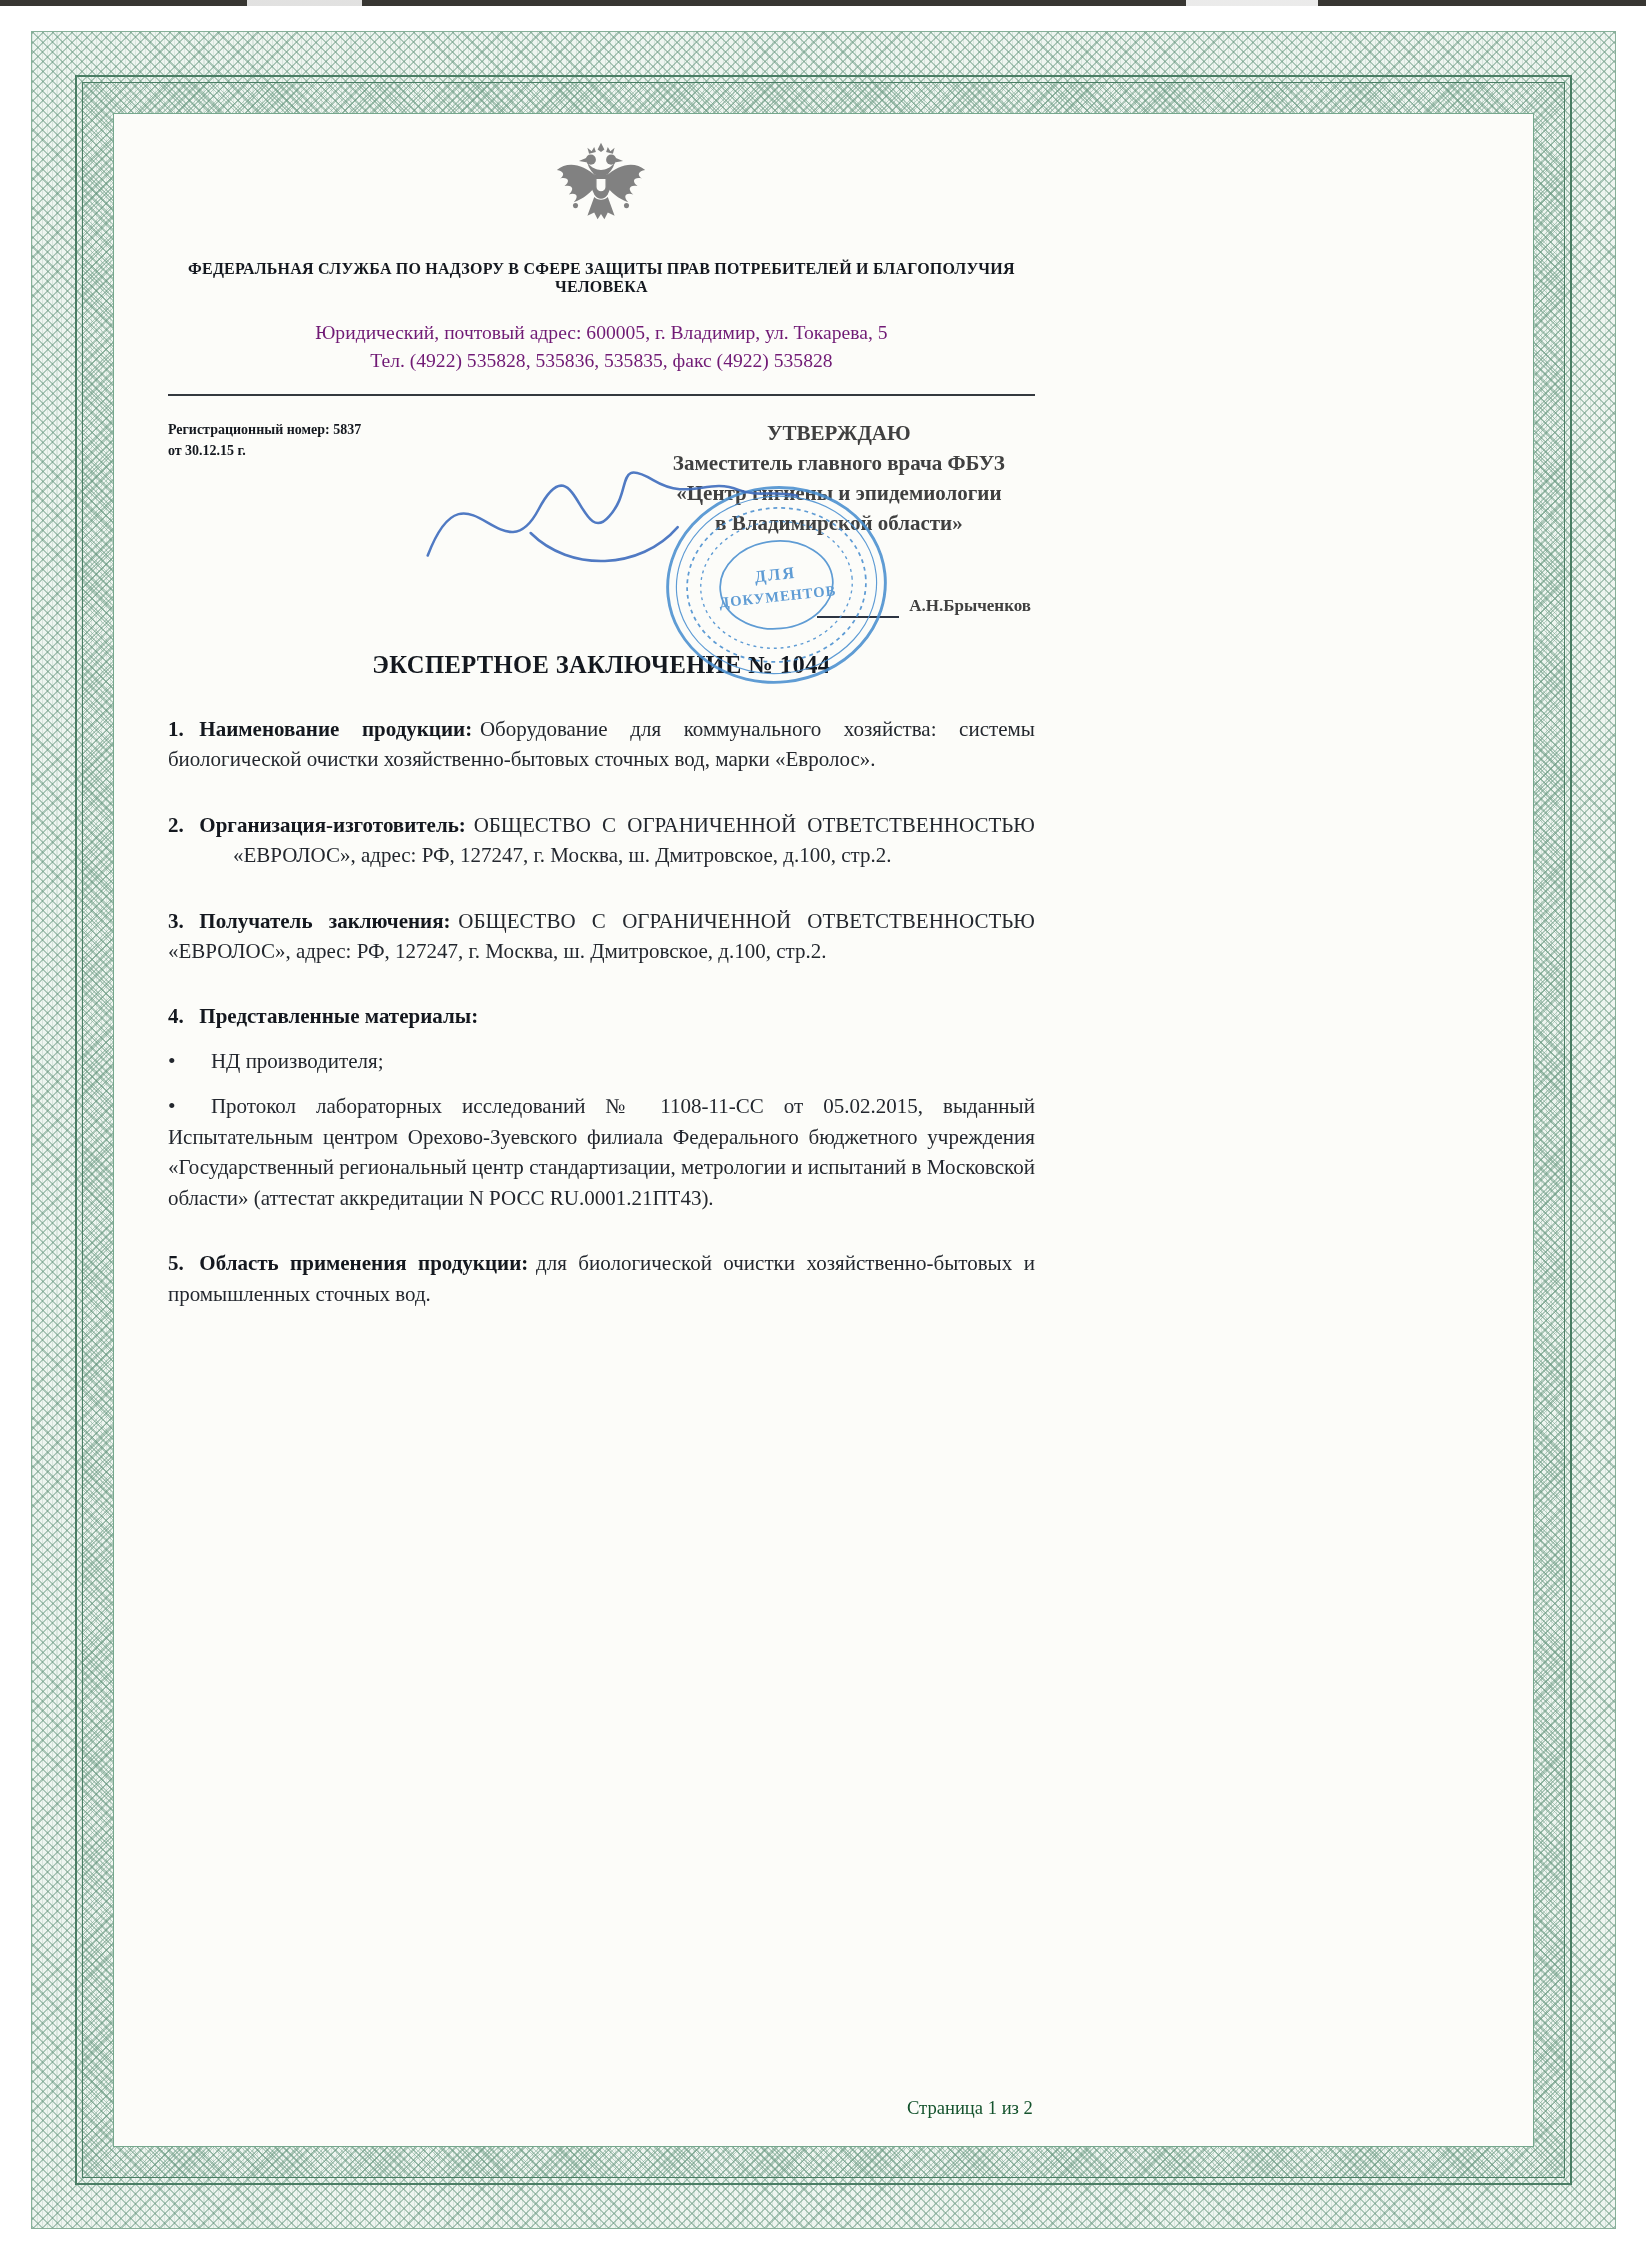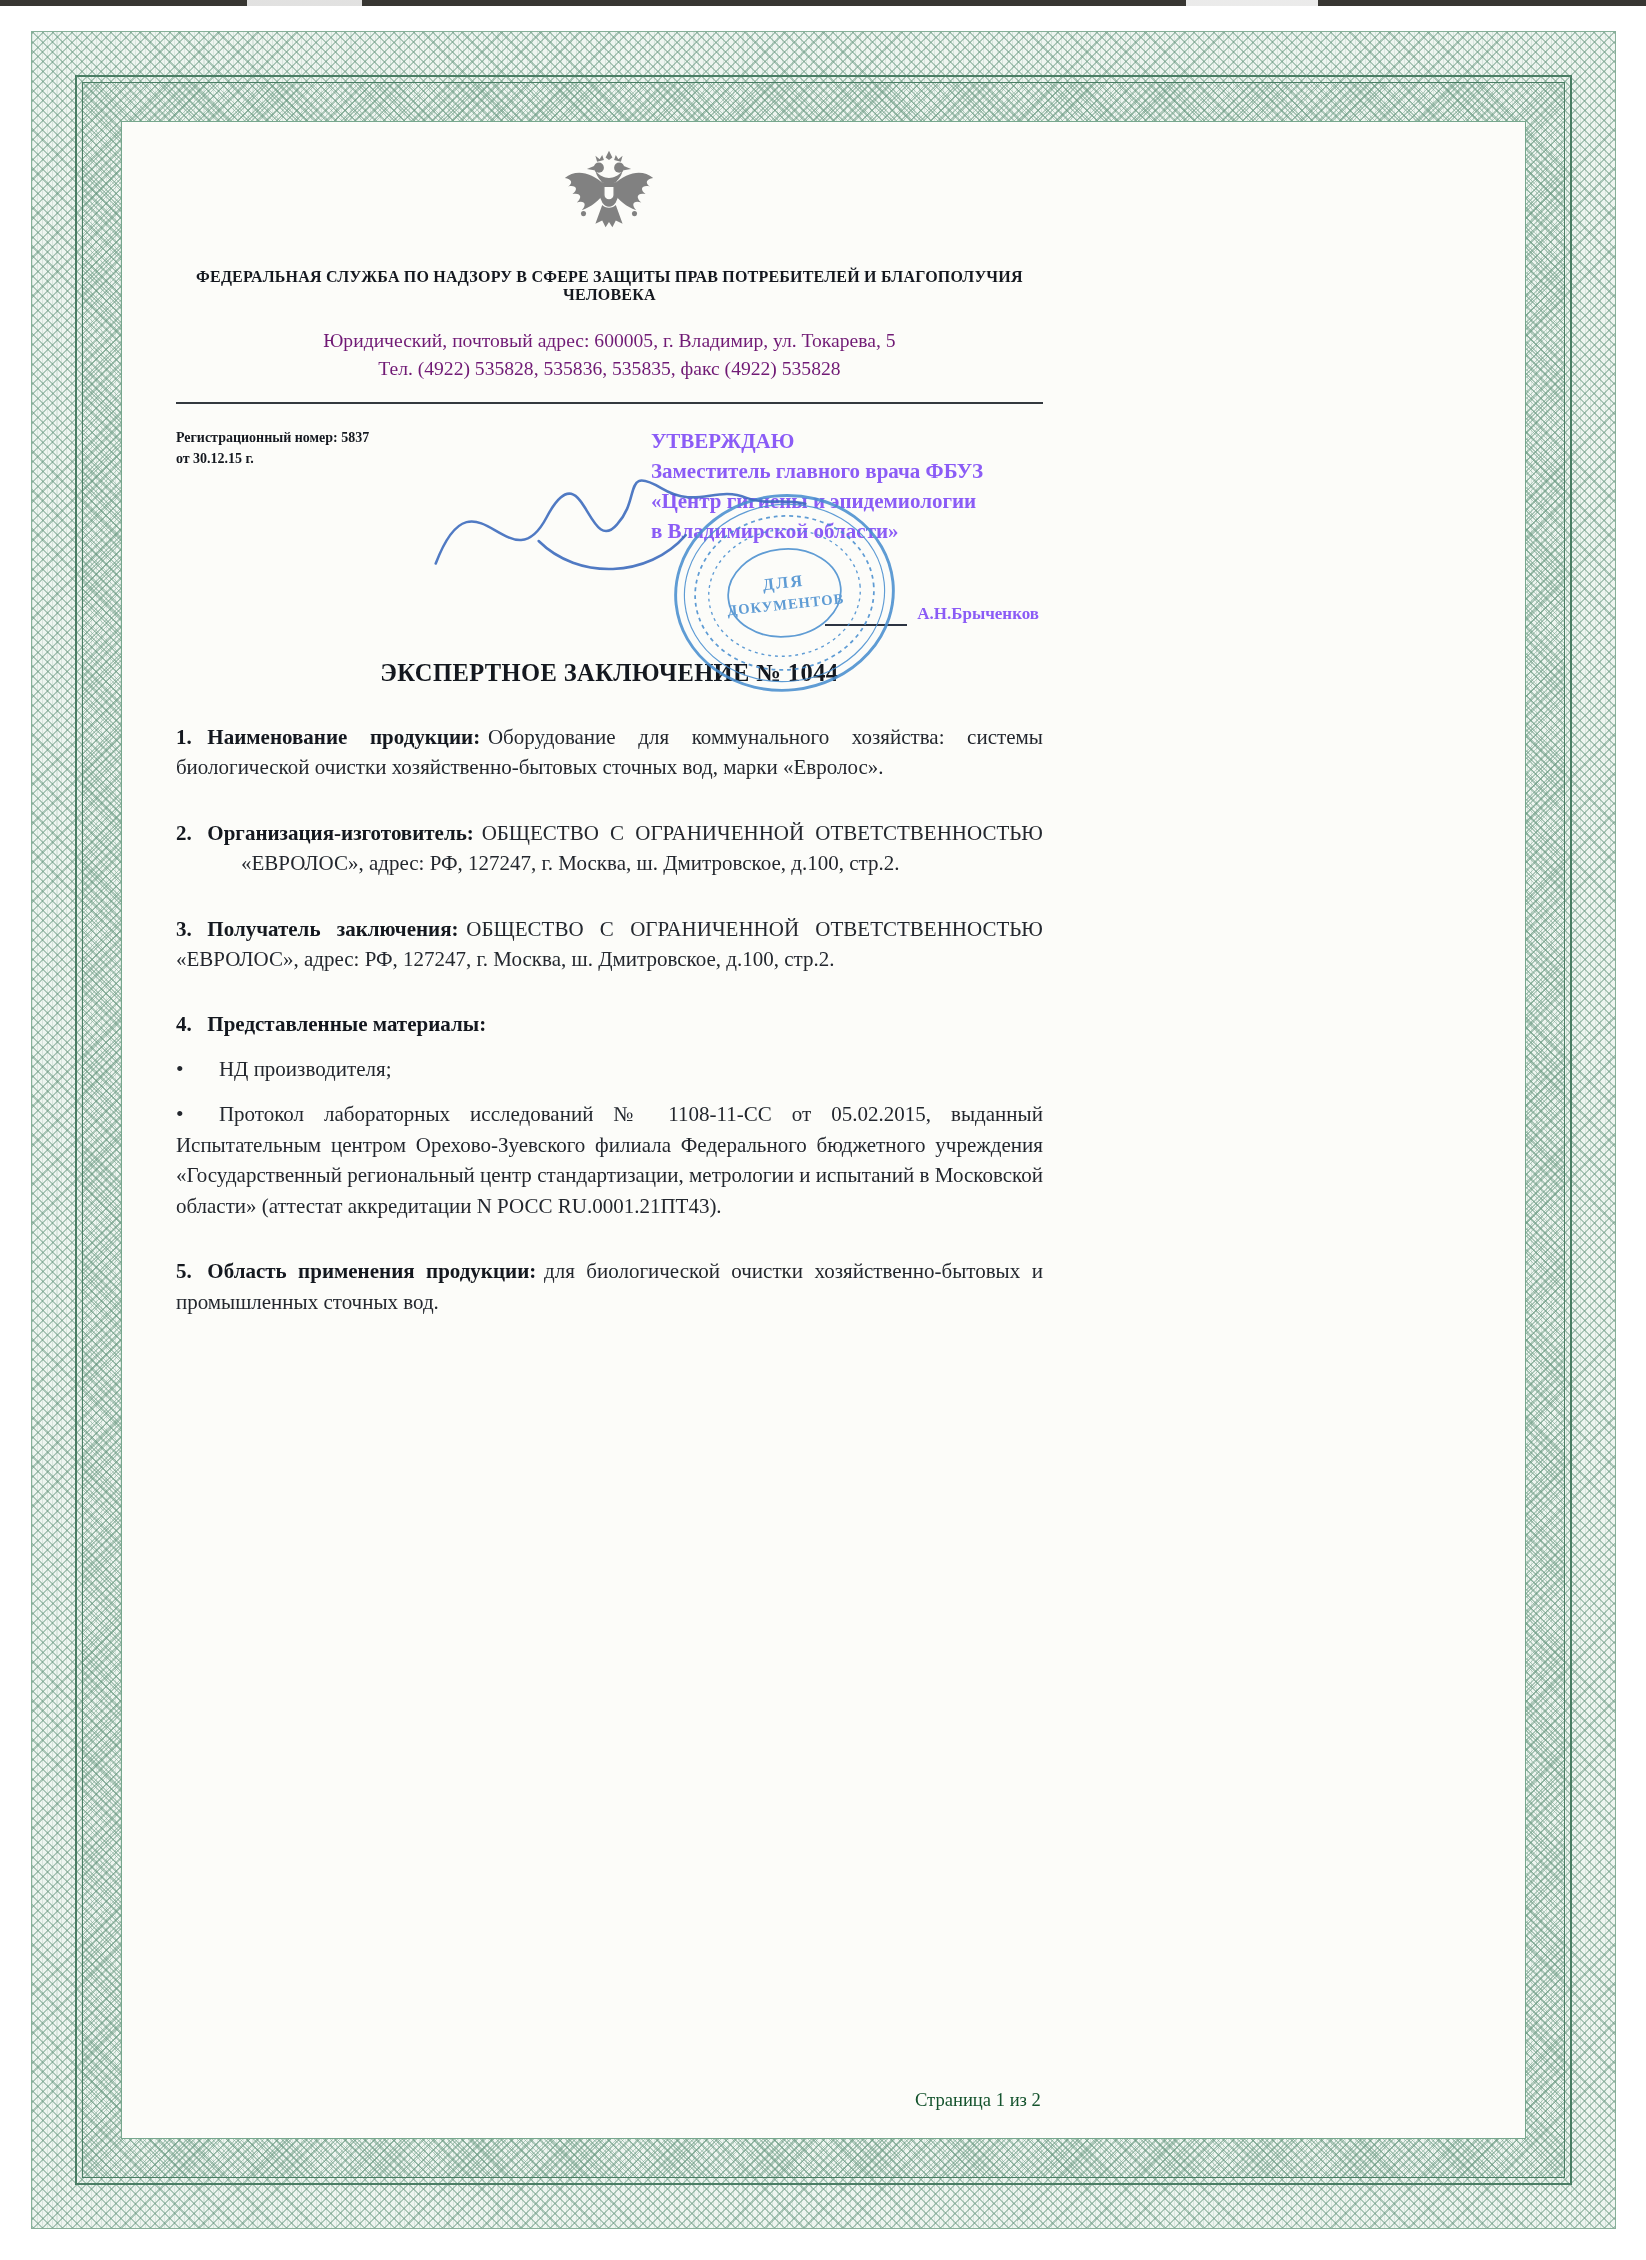"ФЕДЕРАЛЬНАЯ СЛУЖБА ПО НАДЗОРУ В" .rule-b { padding: 38px -> 30px }
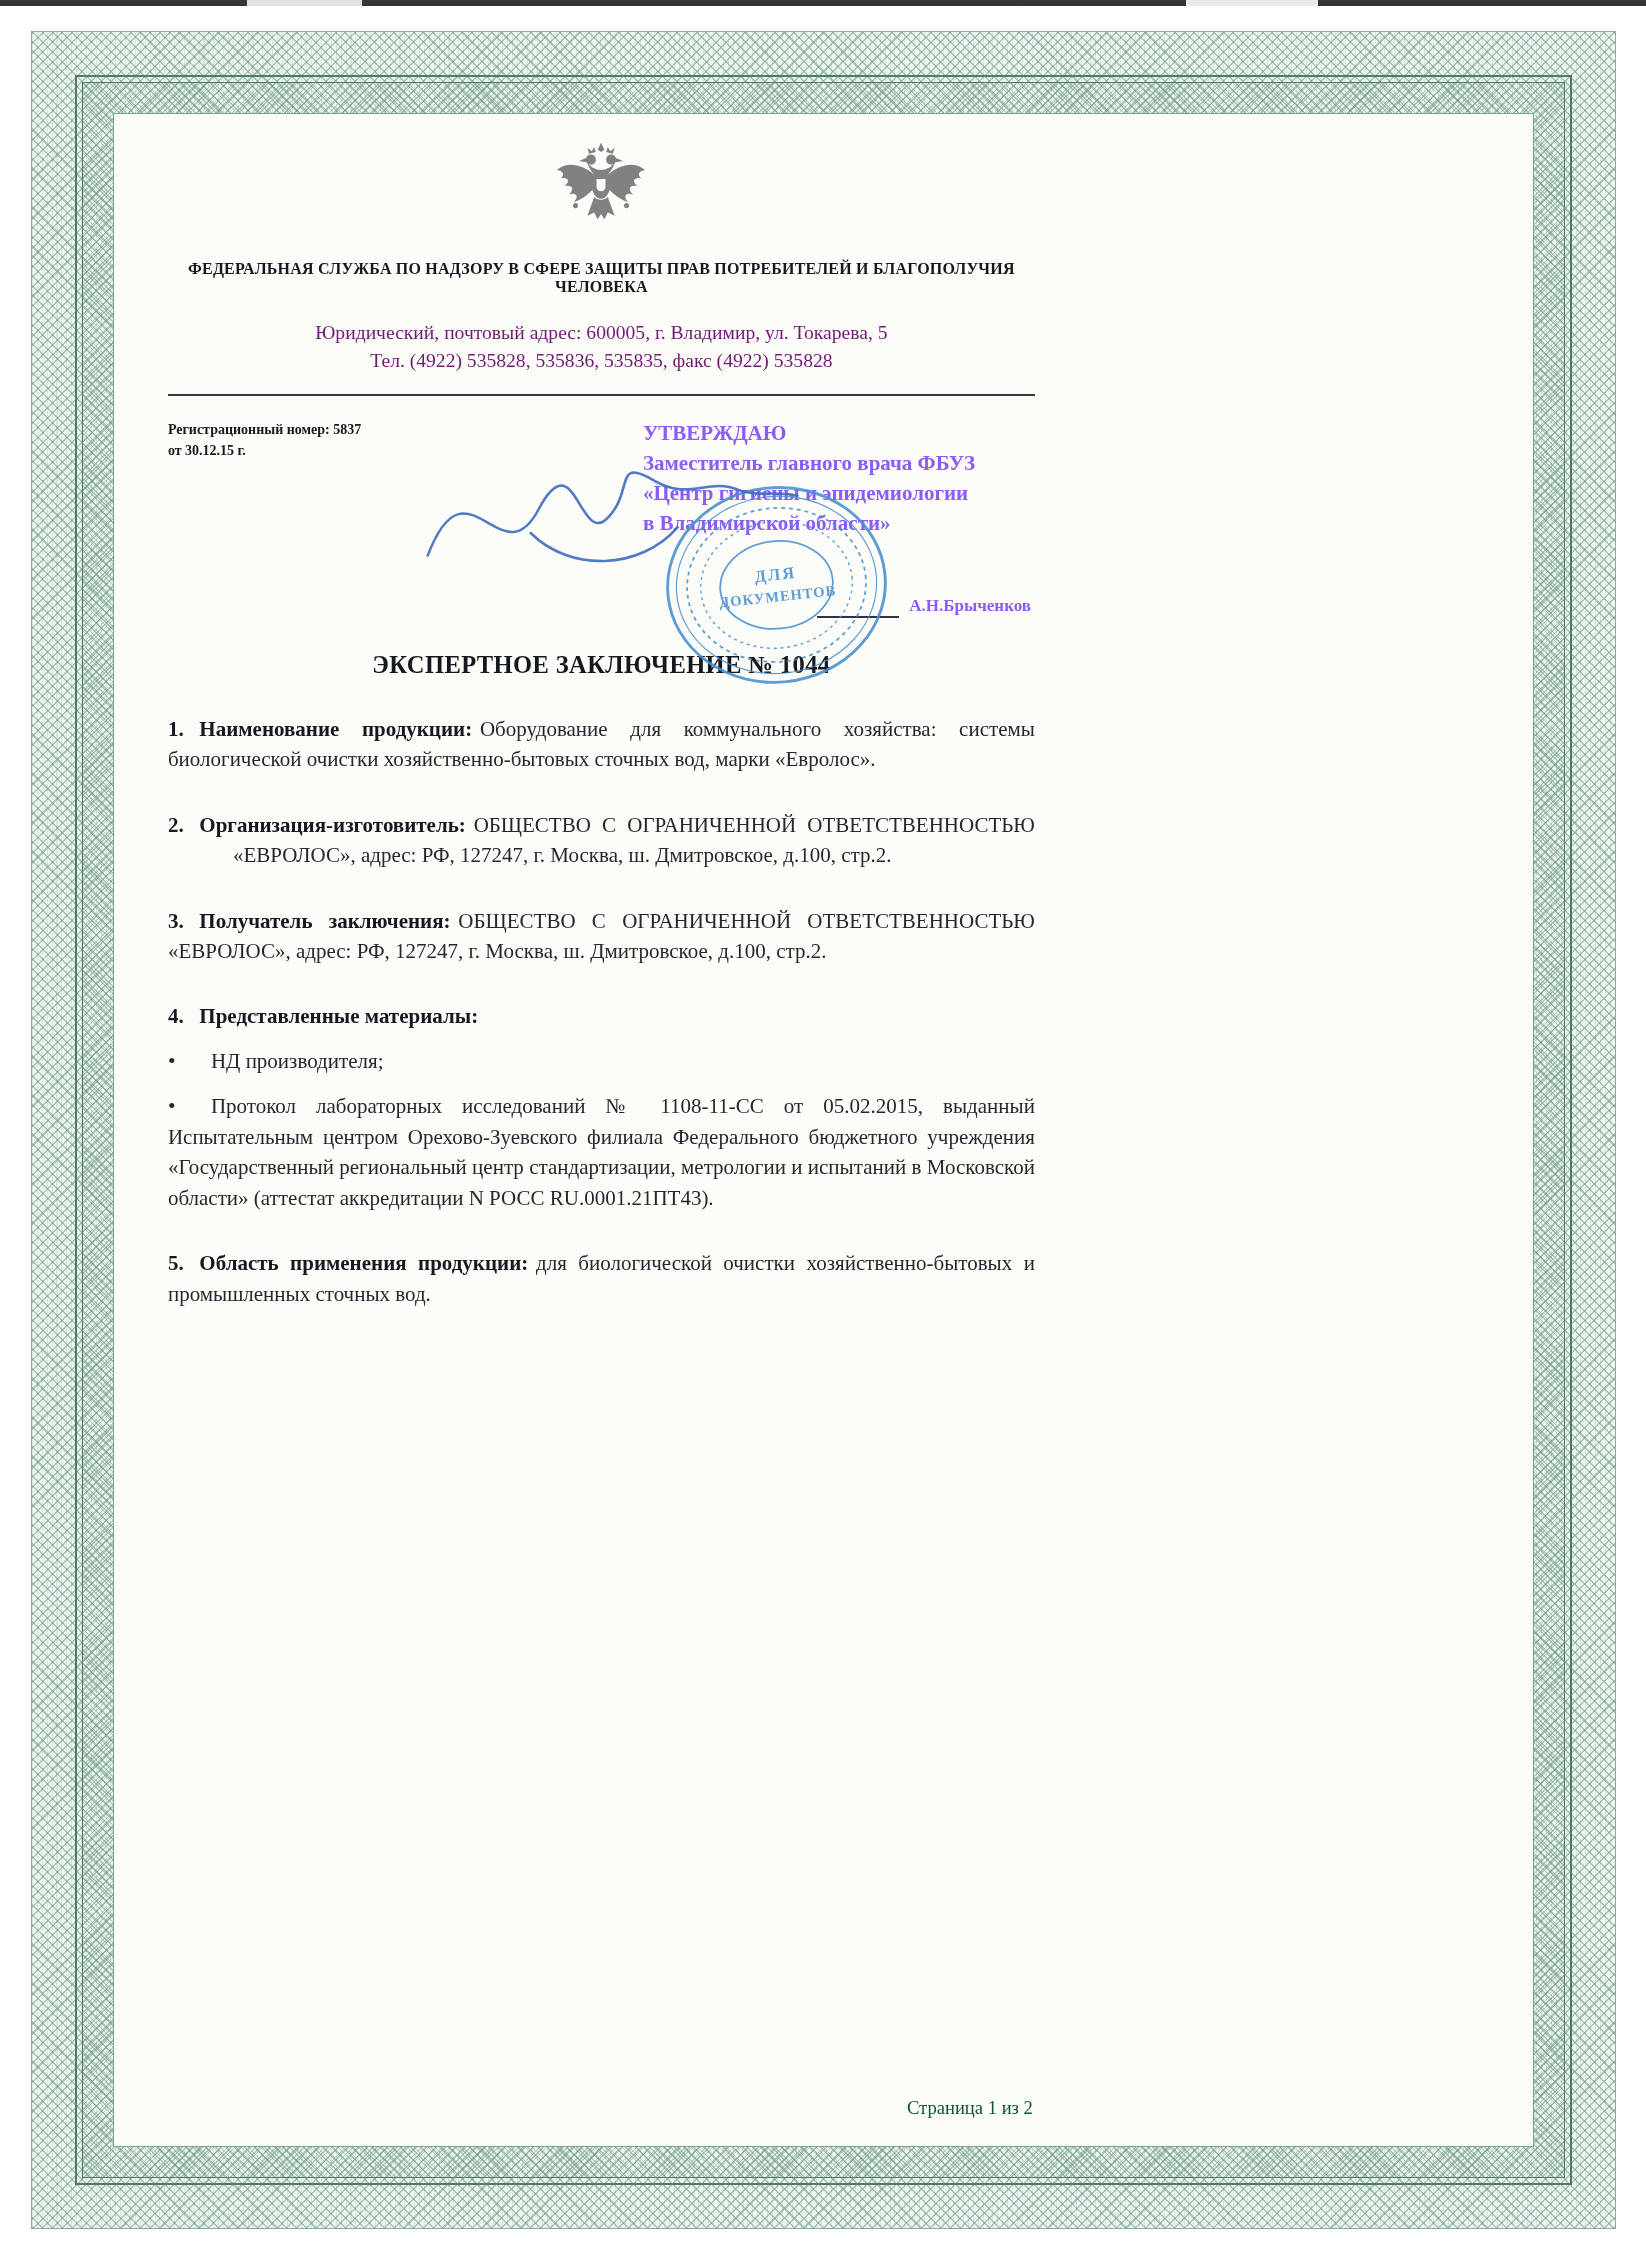"УТВЕРЖДАЮ" .appr { color: #8b5cf6 -> #404040; text-align: none -> center }
